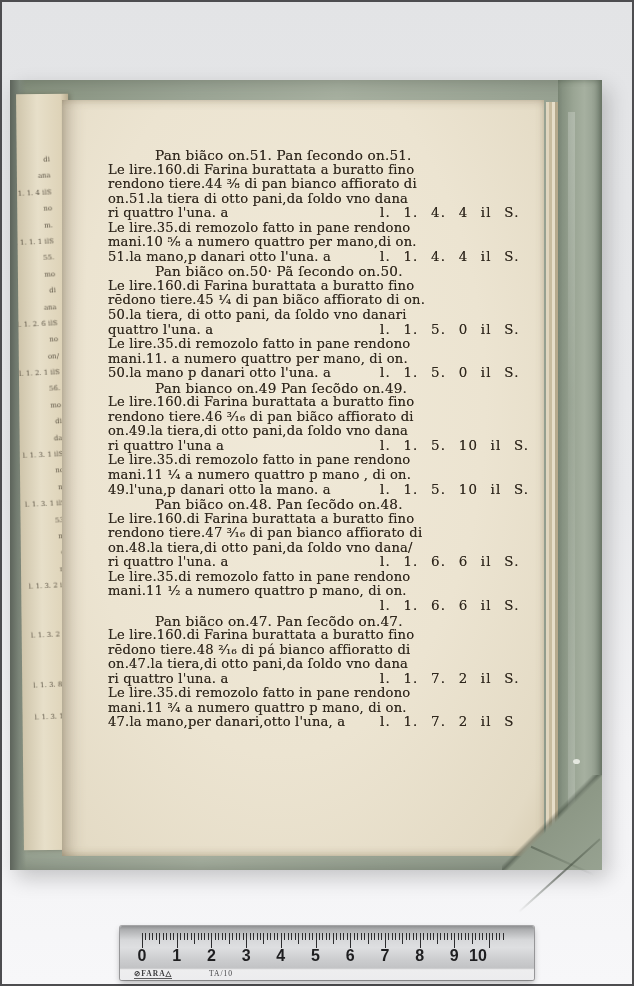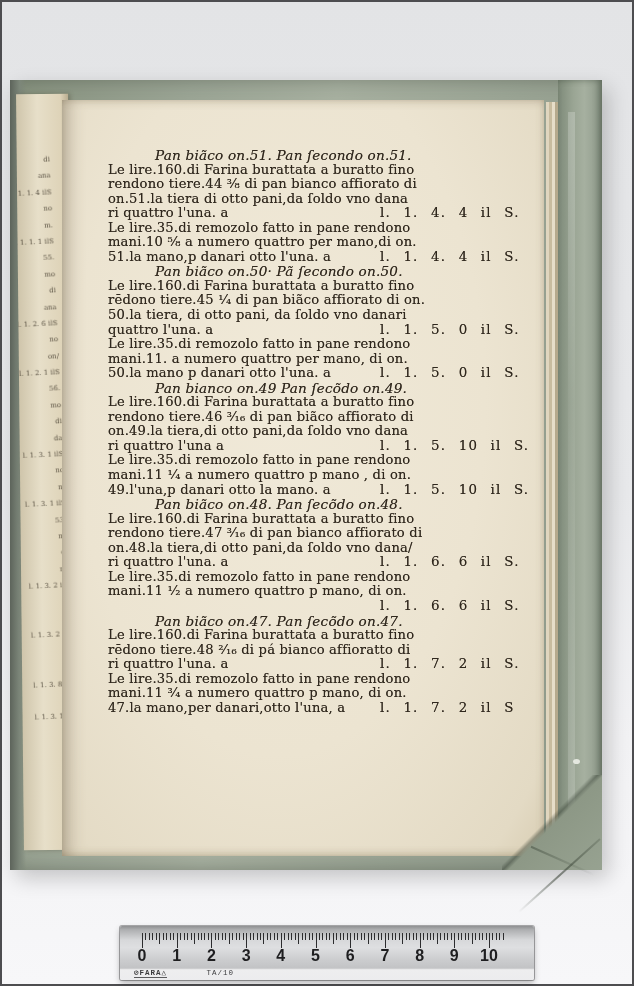"Pan biãco on.51. Pan ſecondo" .heading { font-style: italic -> none }
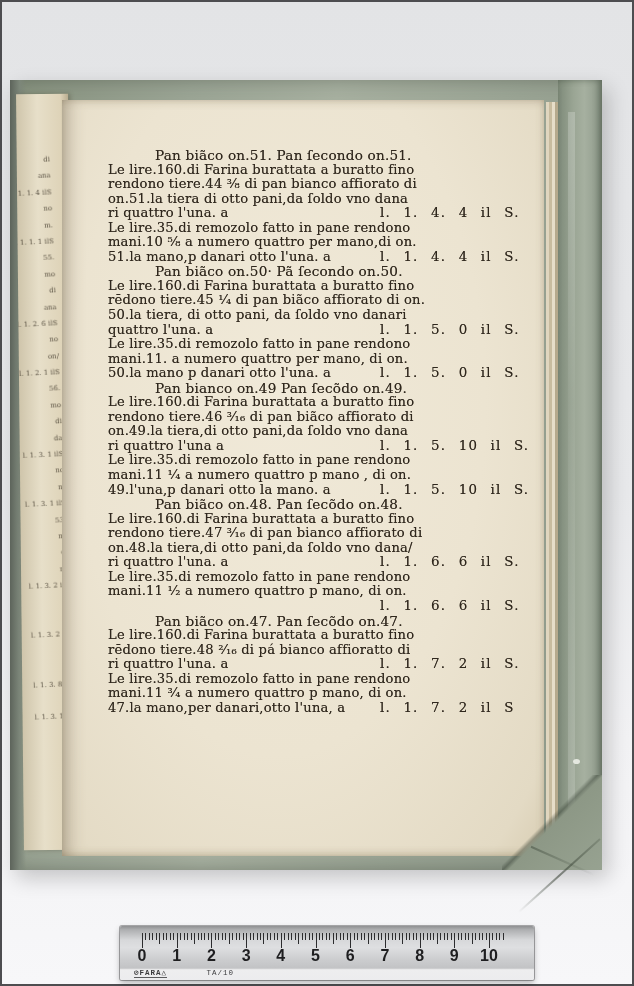"on.47.la tiera,di otto pani,da ſoldo" div.line { html: none -> <div><span>on.47.la tiera,di otto pani,da ſoldo vno dana</span></div> }
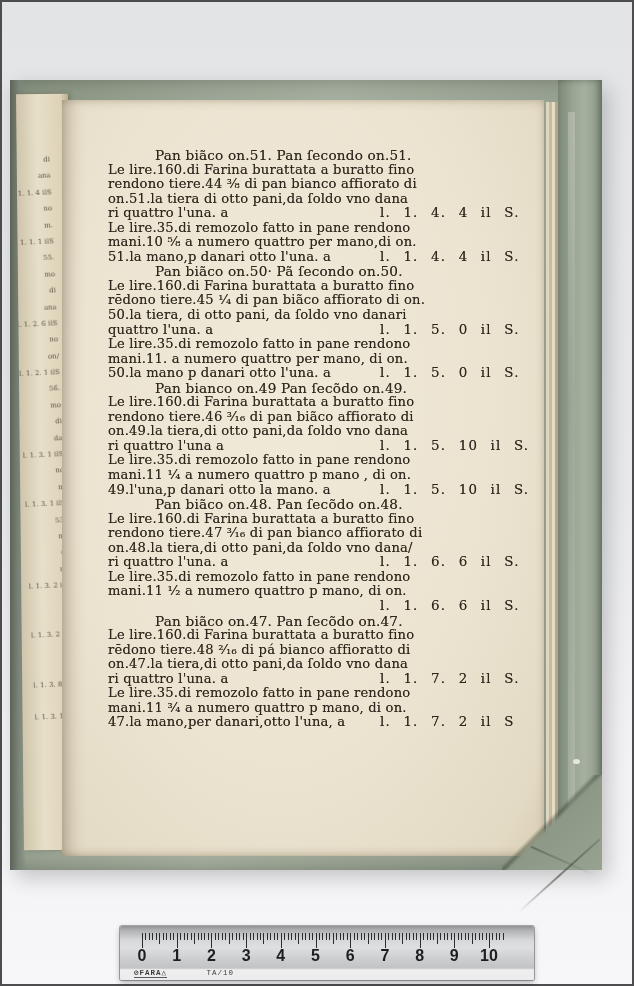"10" span.rnum { left: 369px -> 358px }
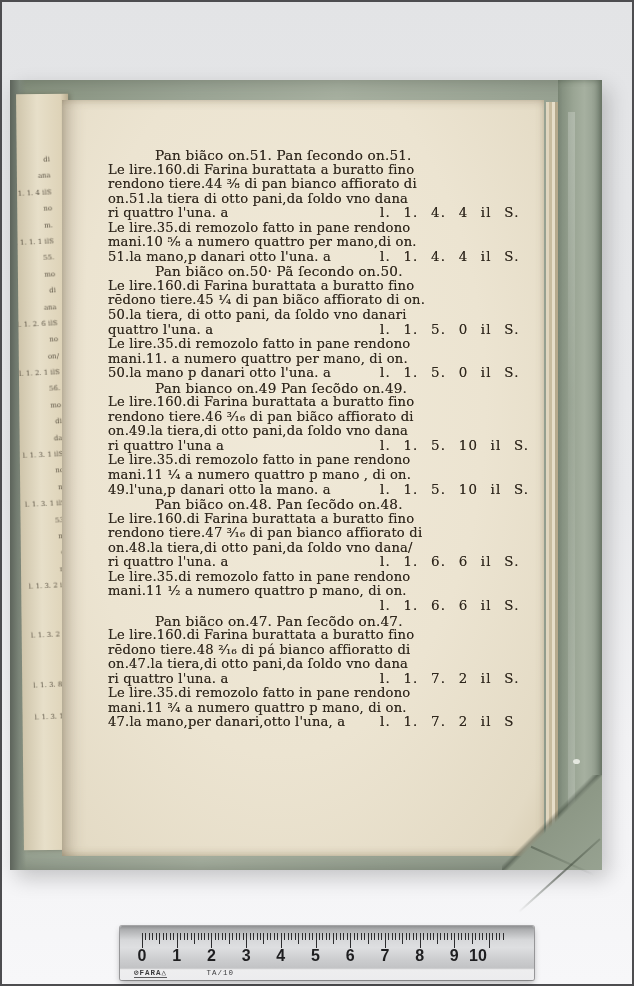"⊘FARA△ TA/10" .brand-row { font-family: Liberation Mono, monospace -> Liberation Serif, serif }
